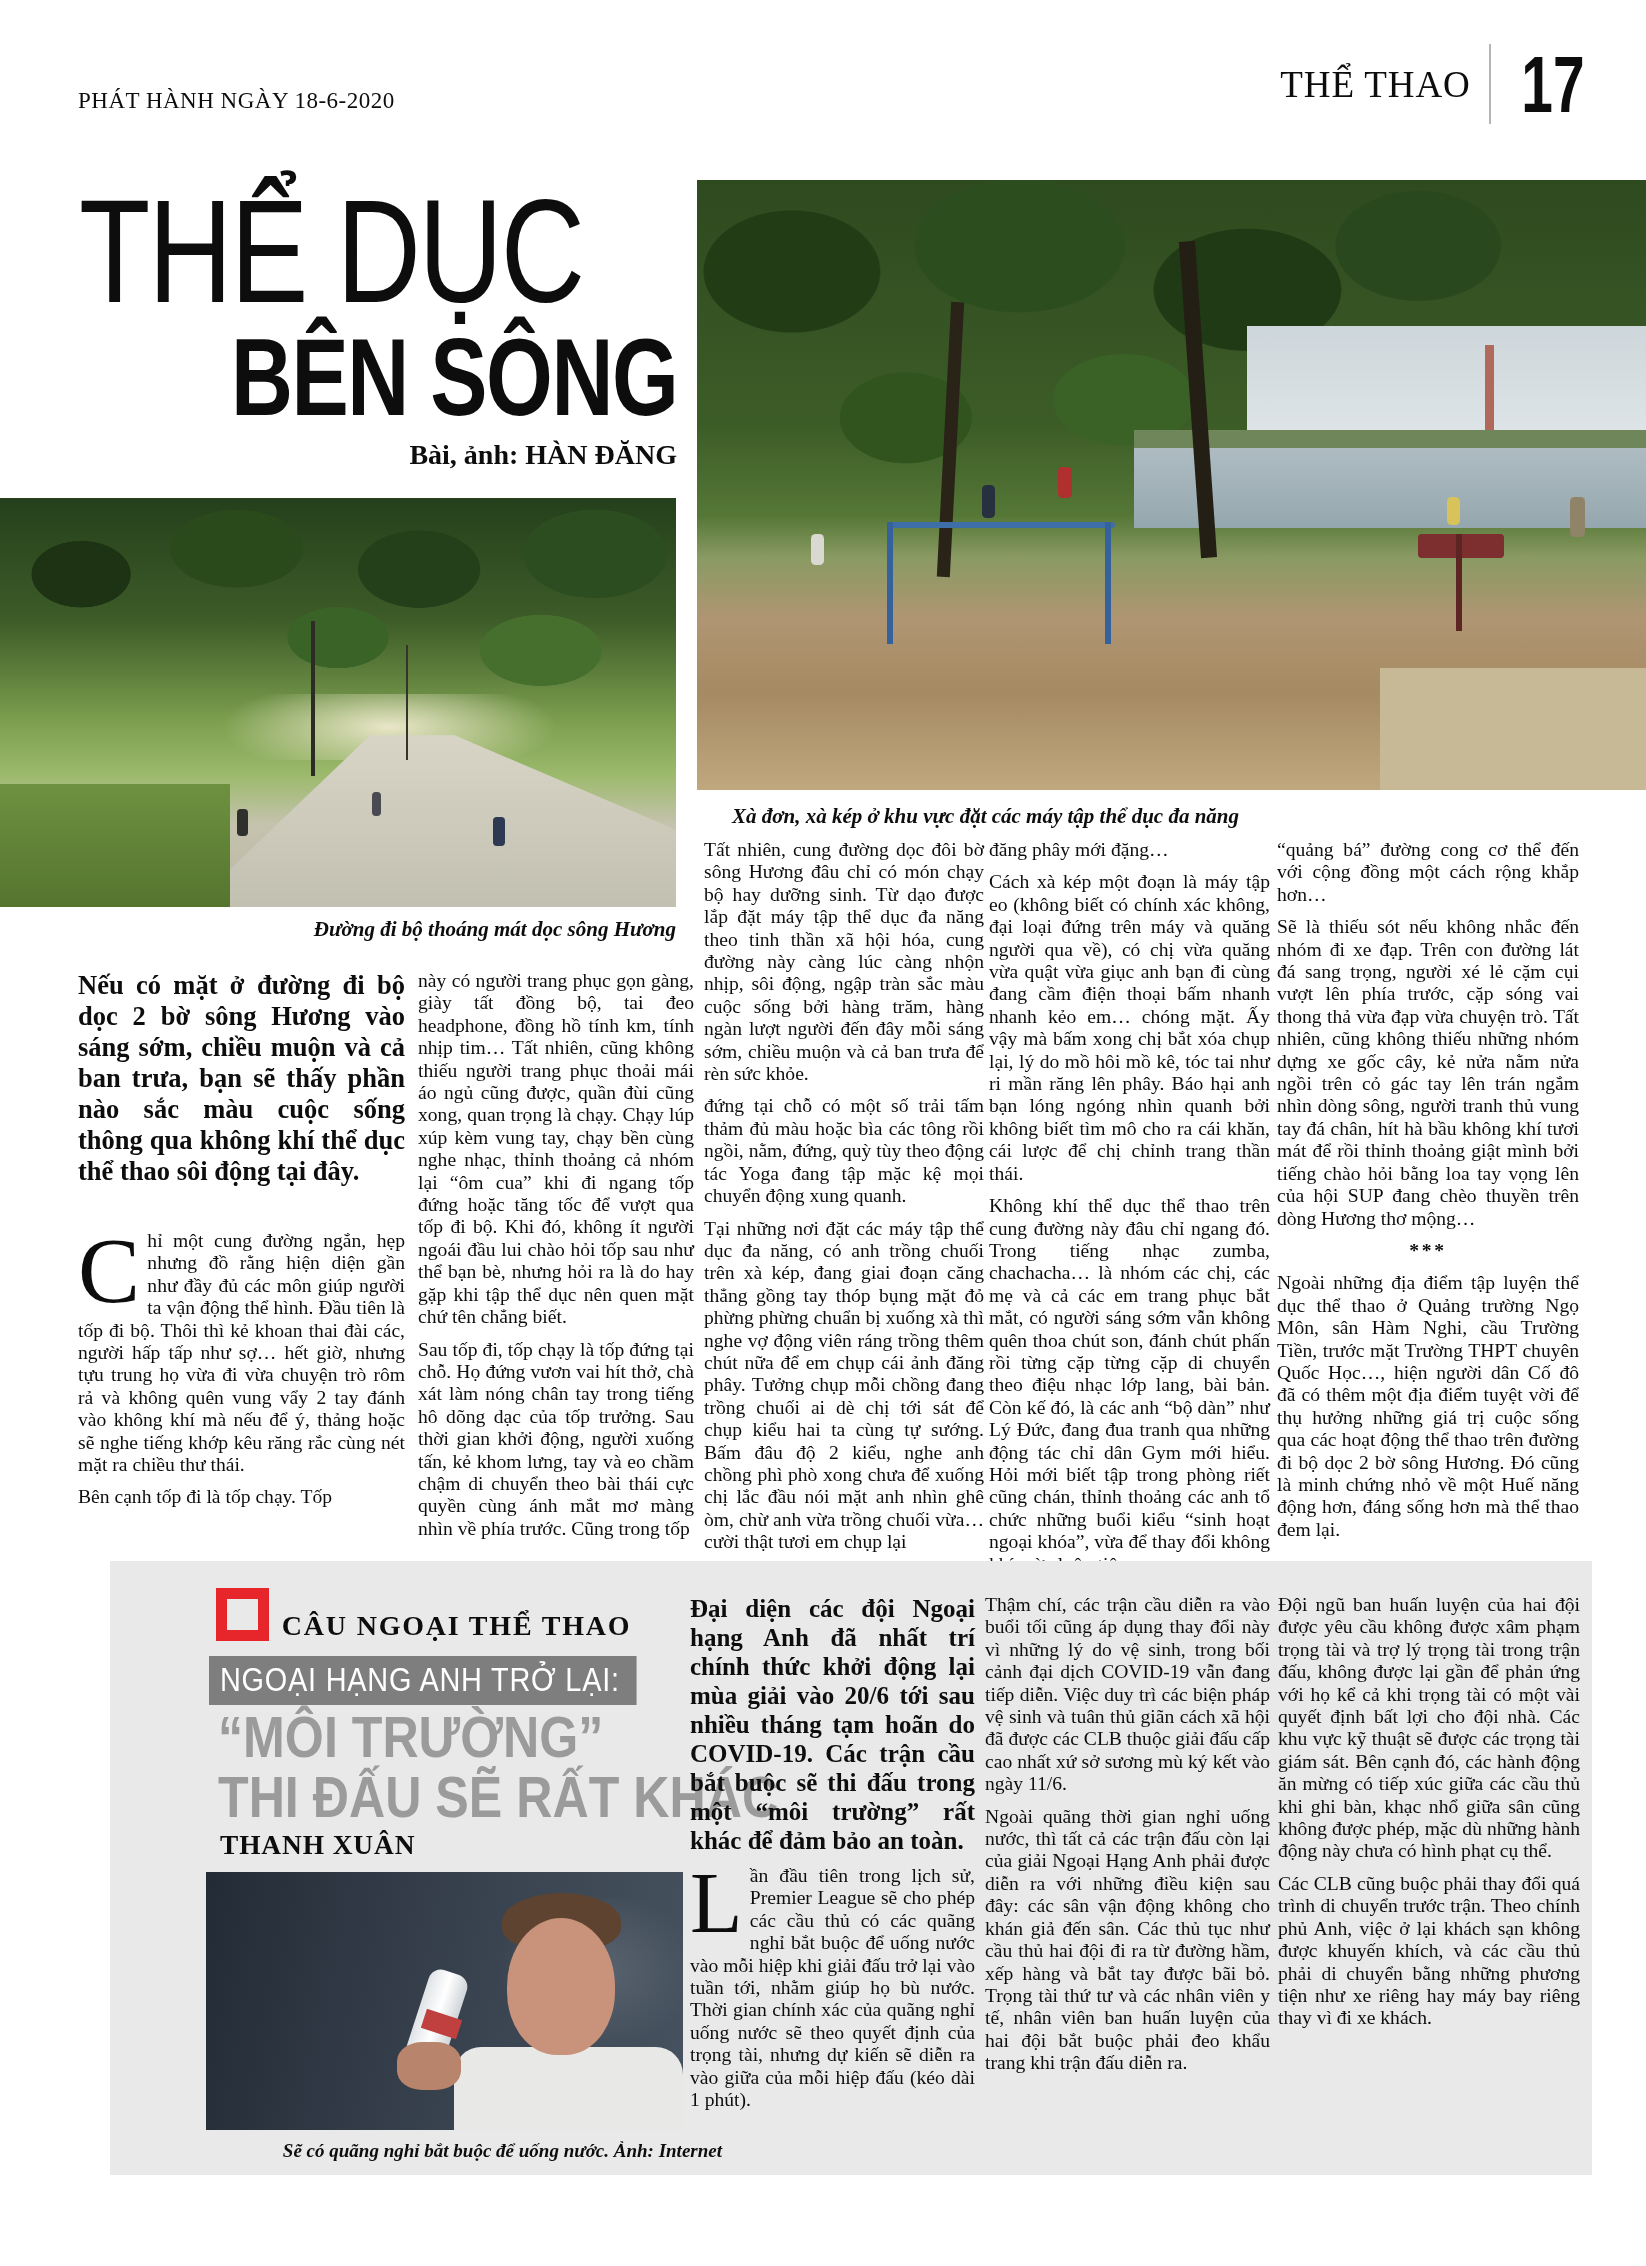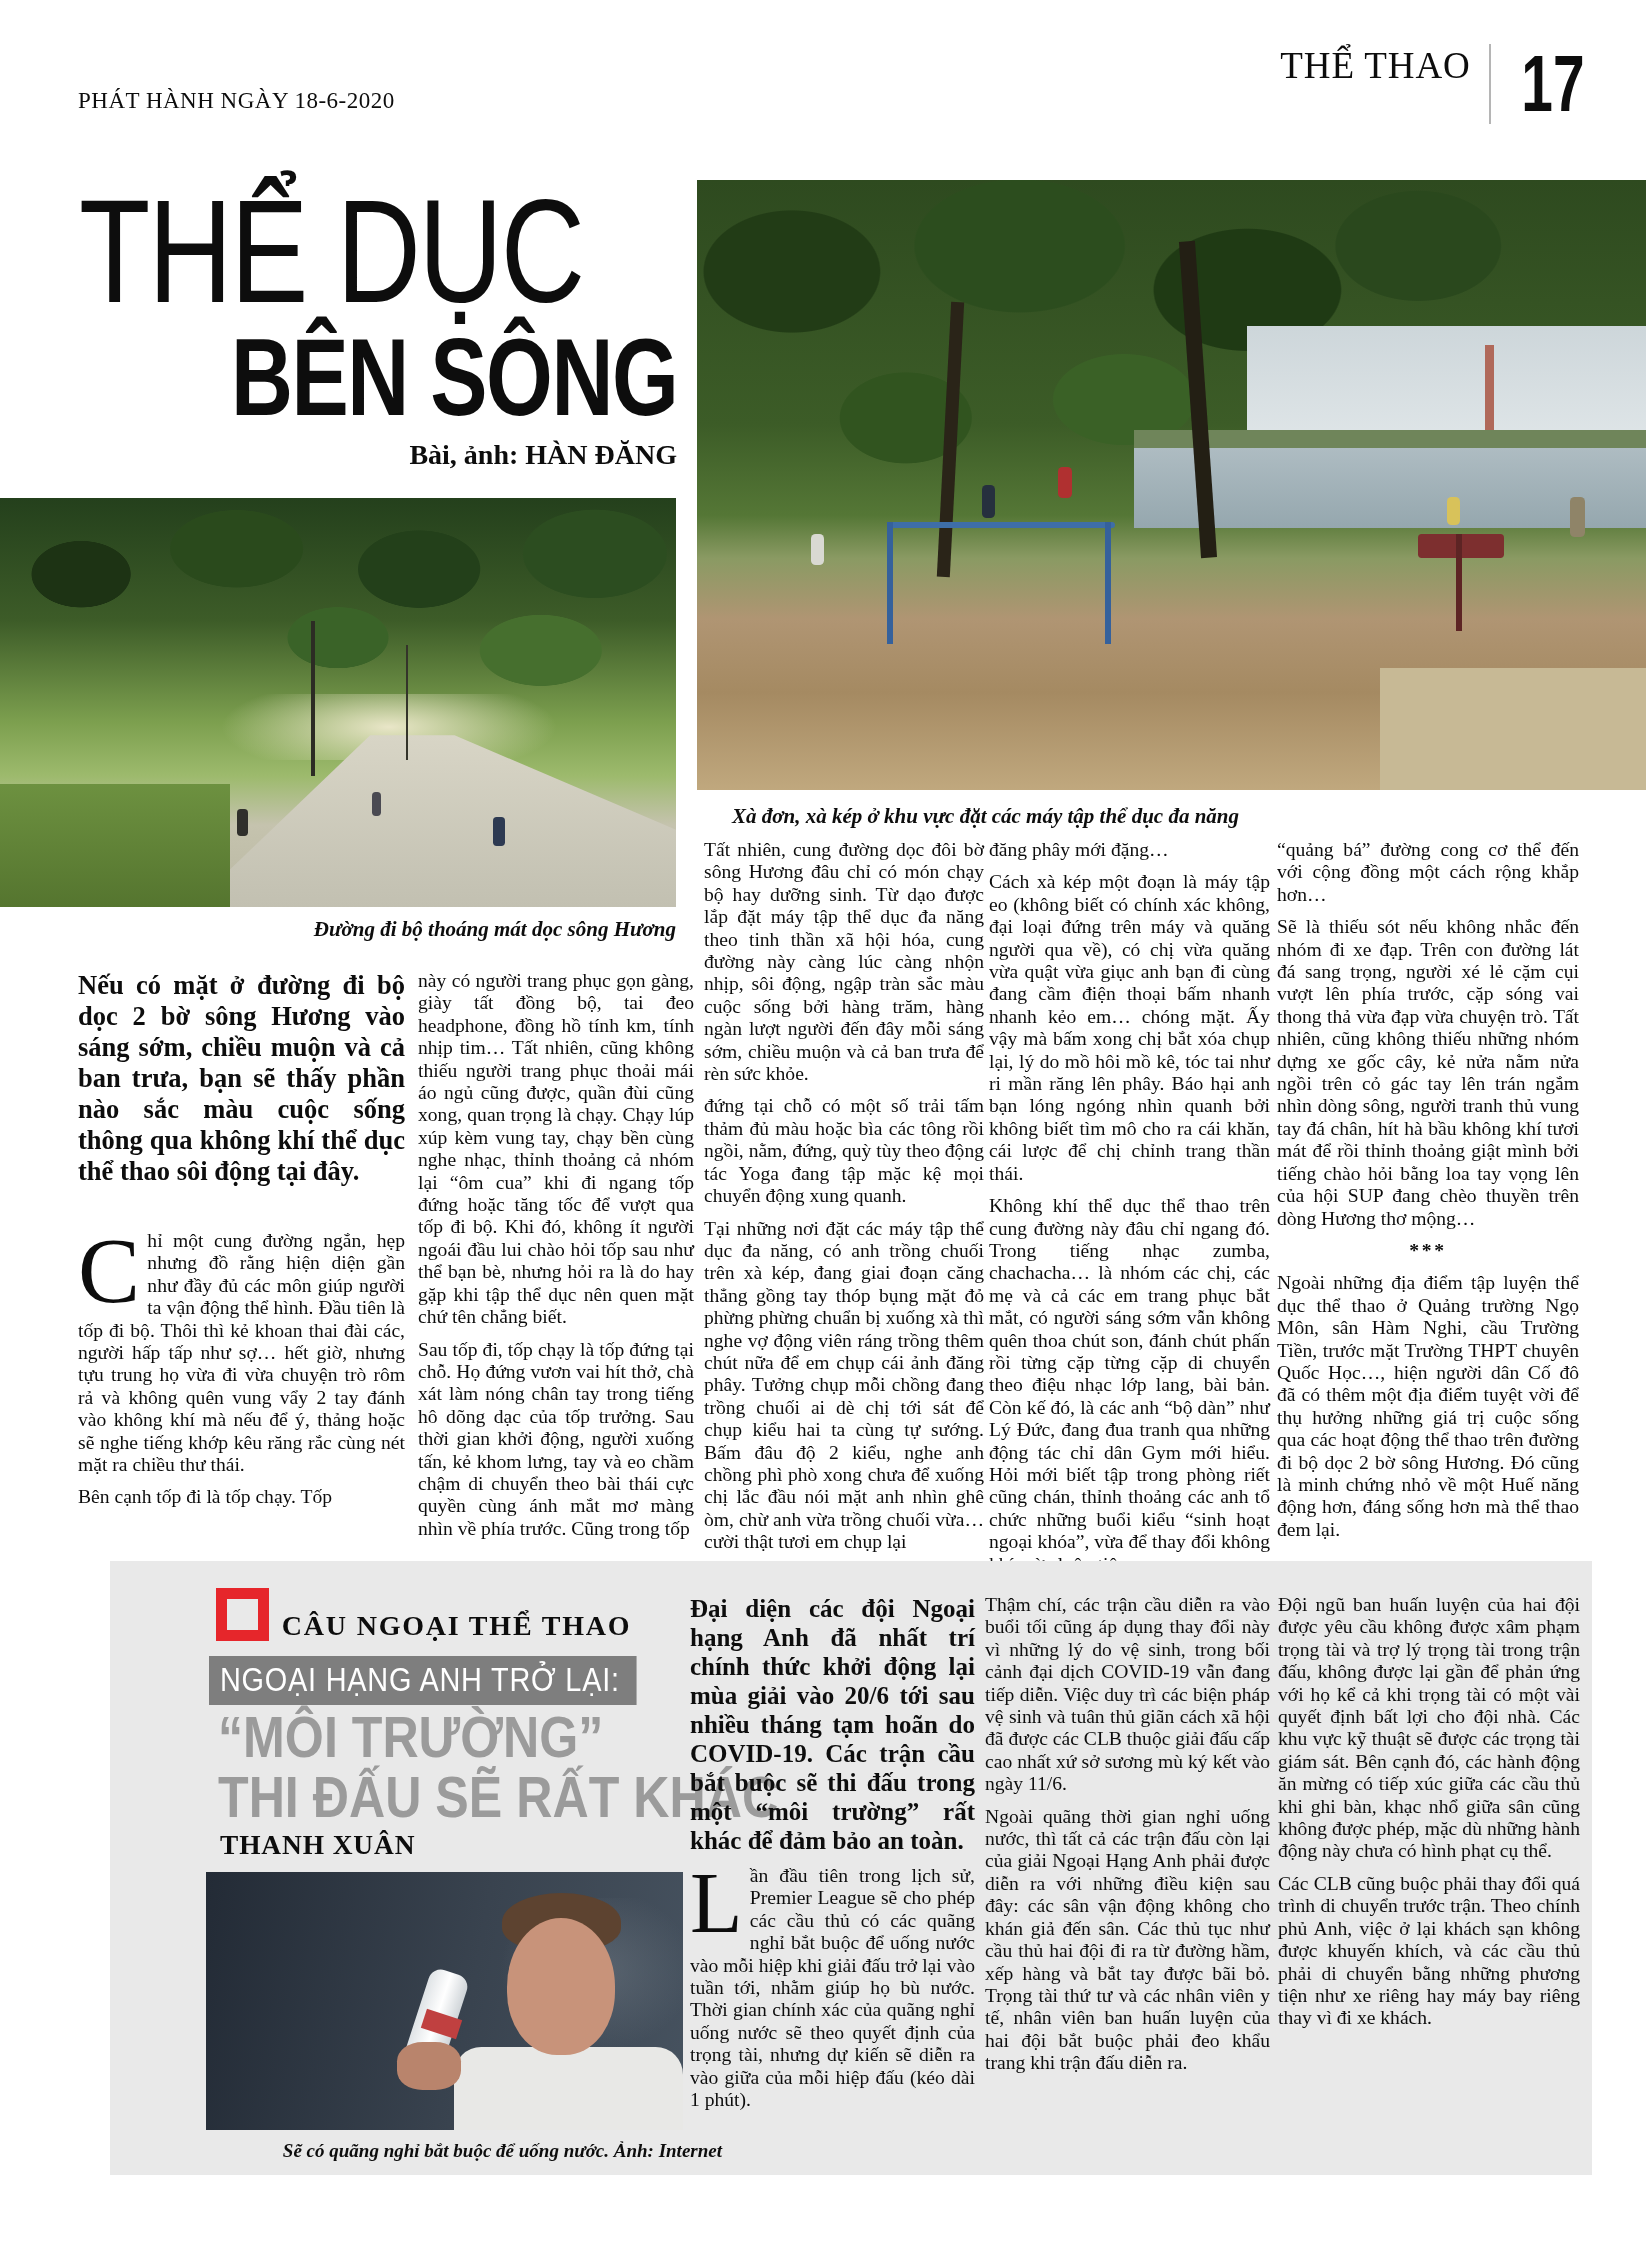"THỂ THAO" .header-right { align-items: none -> center }
